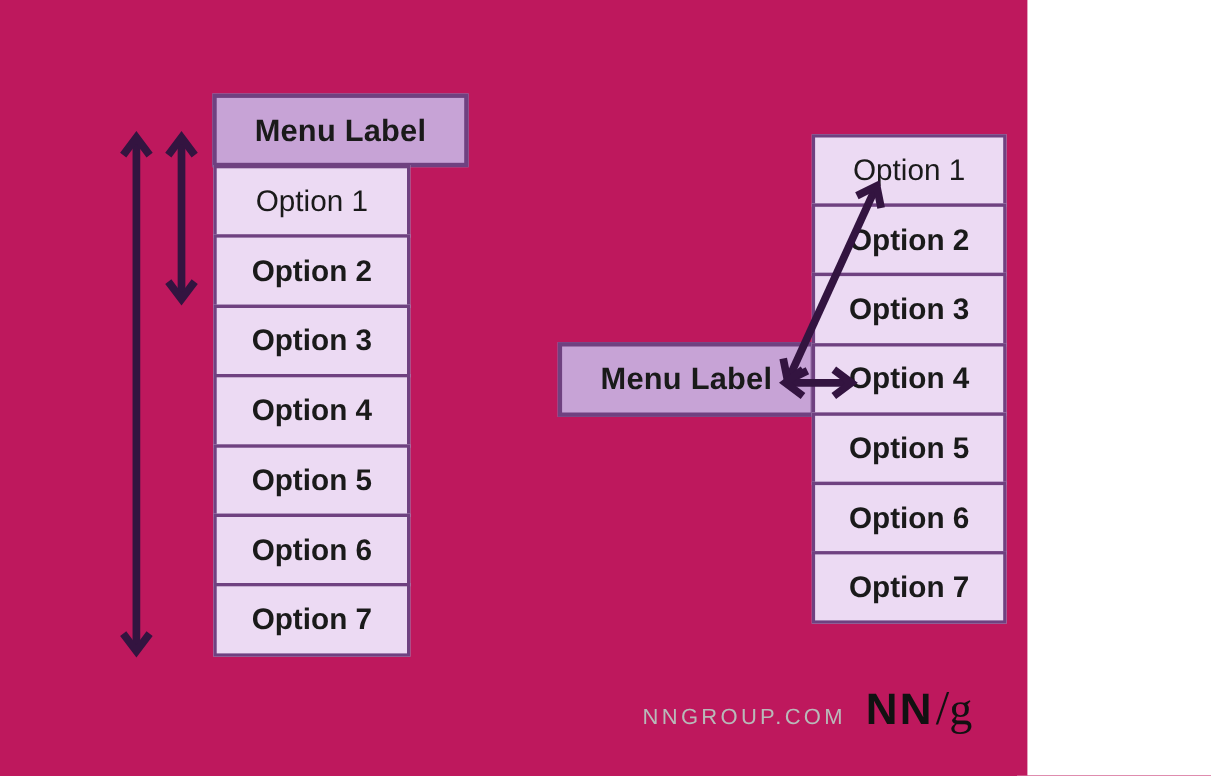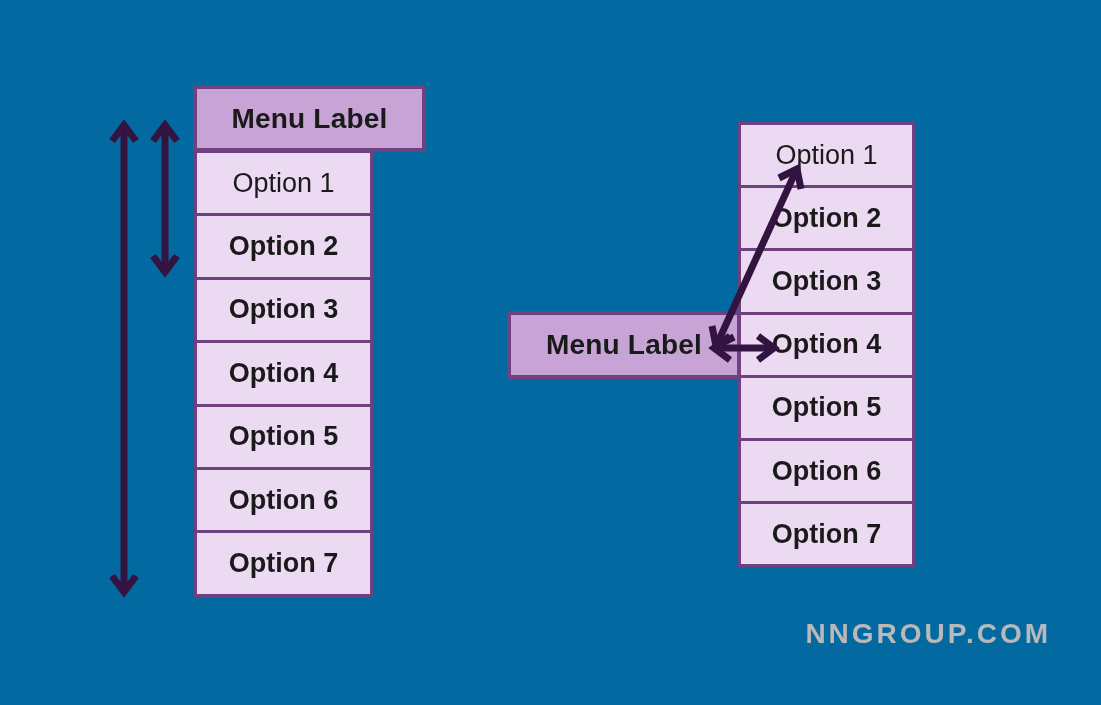"Menu Label" .canvas { background: #0369a1 -> #be185d; width: 1101px -> 934px }
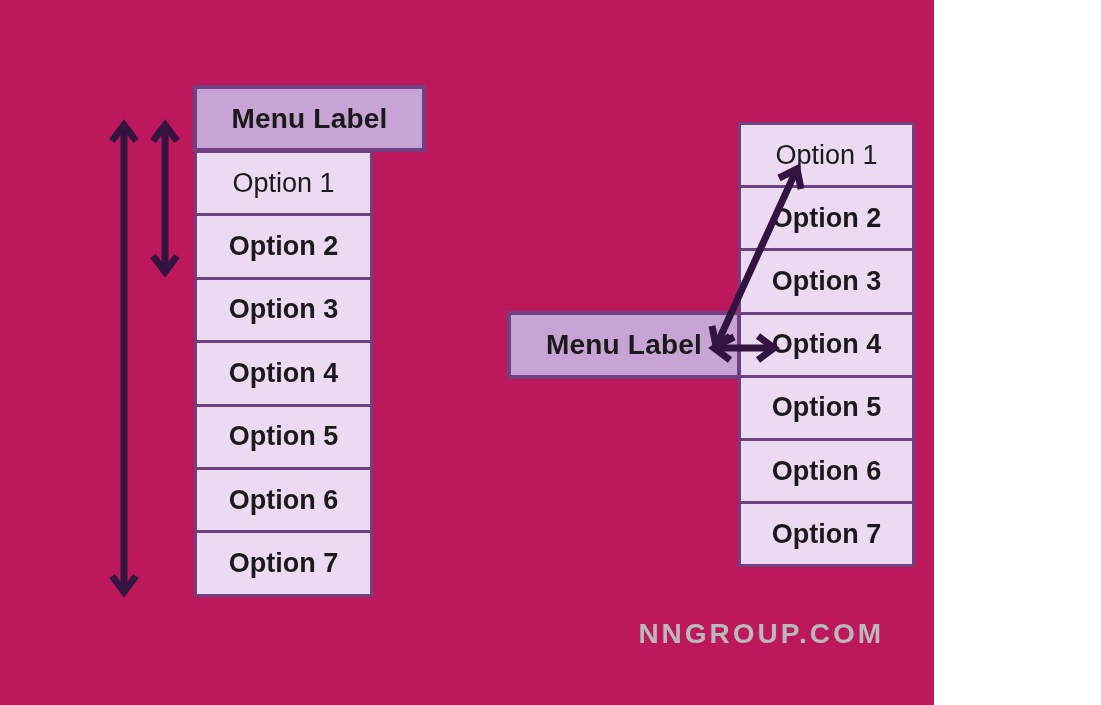"NNGROUP.COM" .site-text { font-size: 28px -> 20px; font-weight: 700 -> 400 }
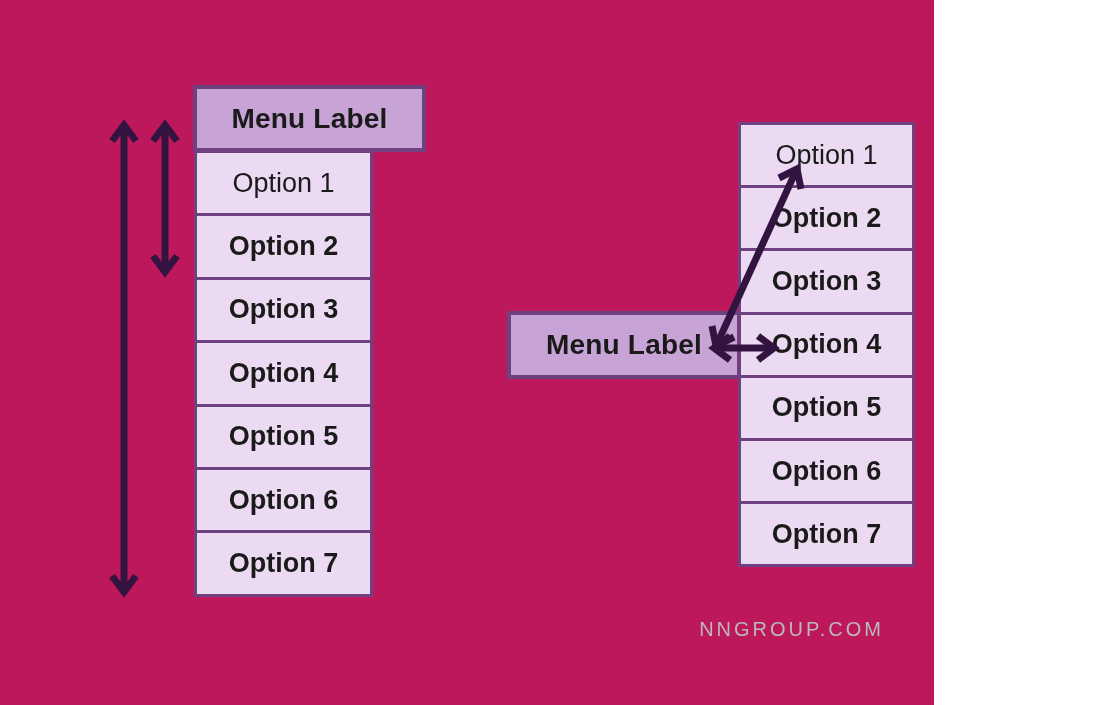"NN" span.logo { html: none -> <span> <span>NN</span> <span>/</span> <span>g</span> </span> }
